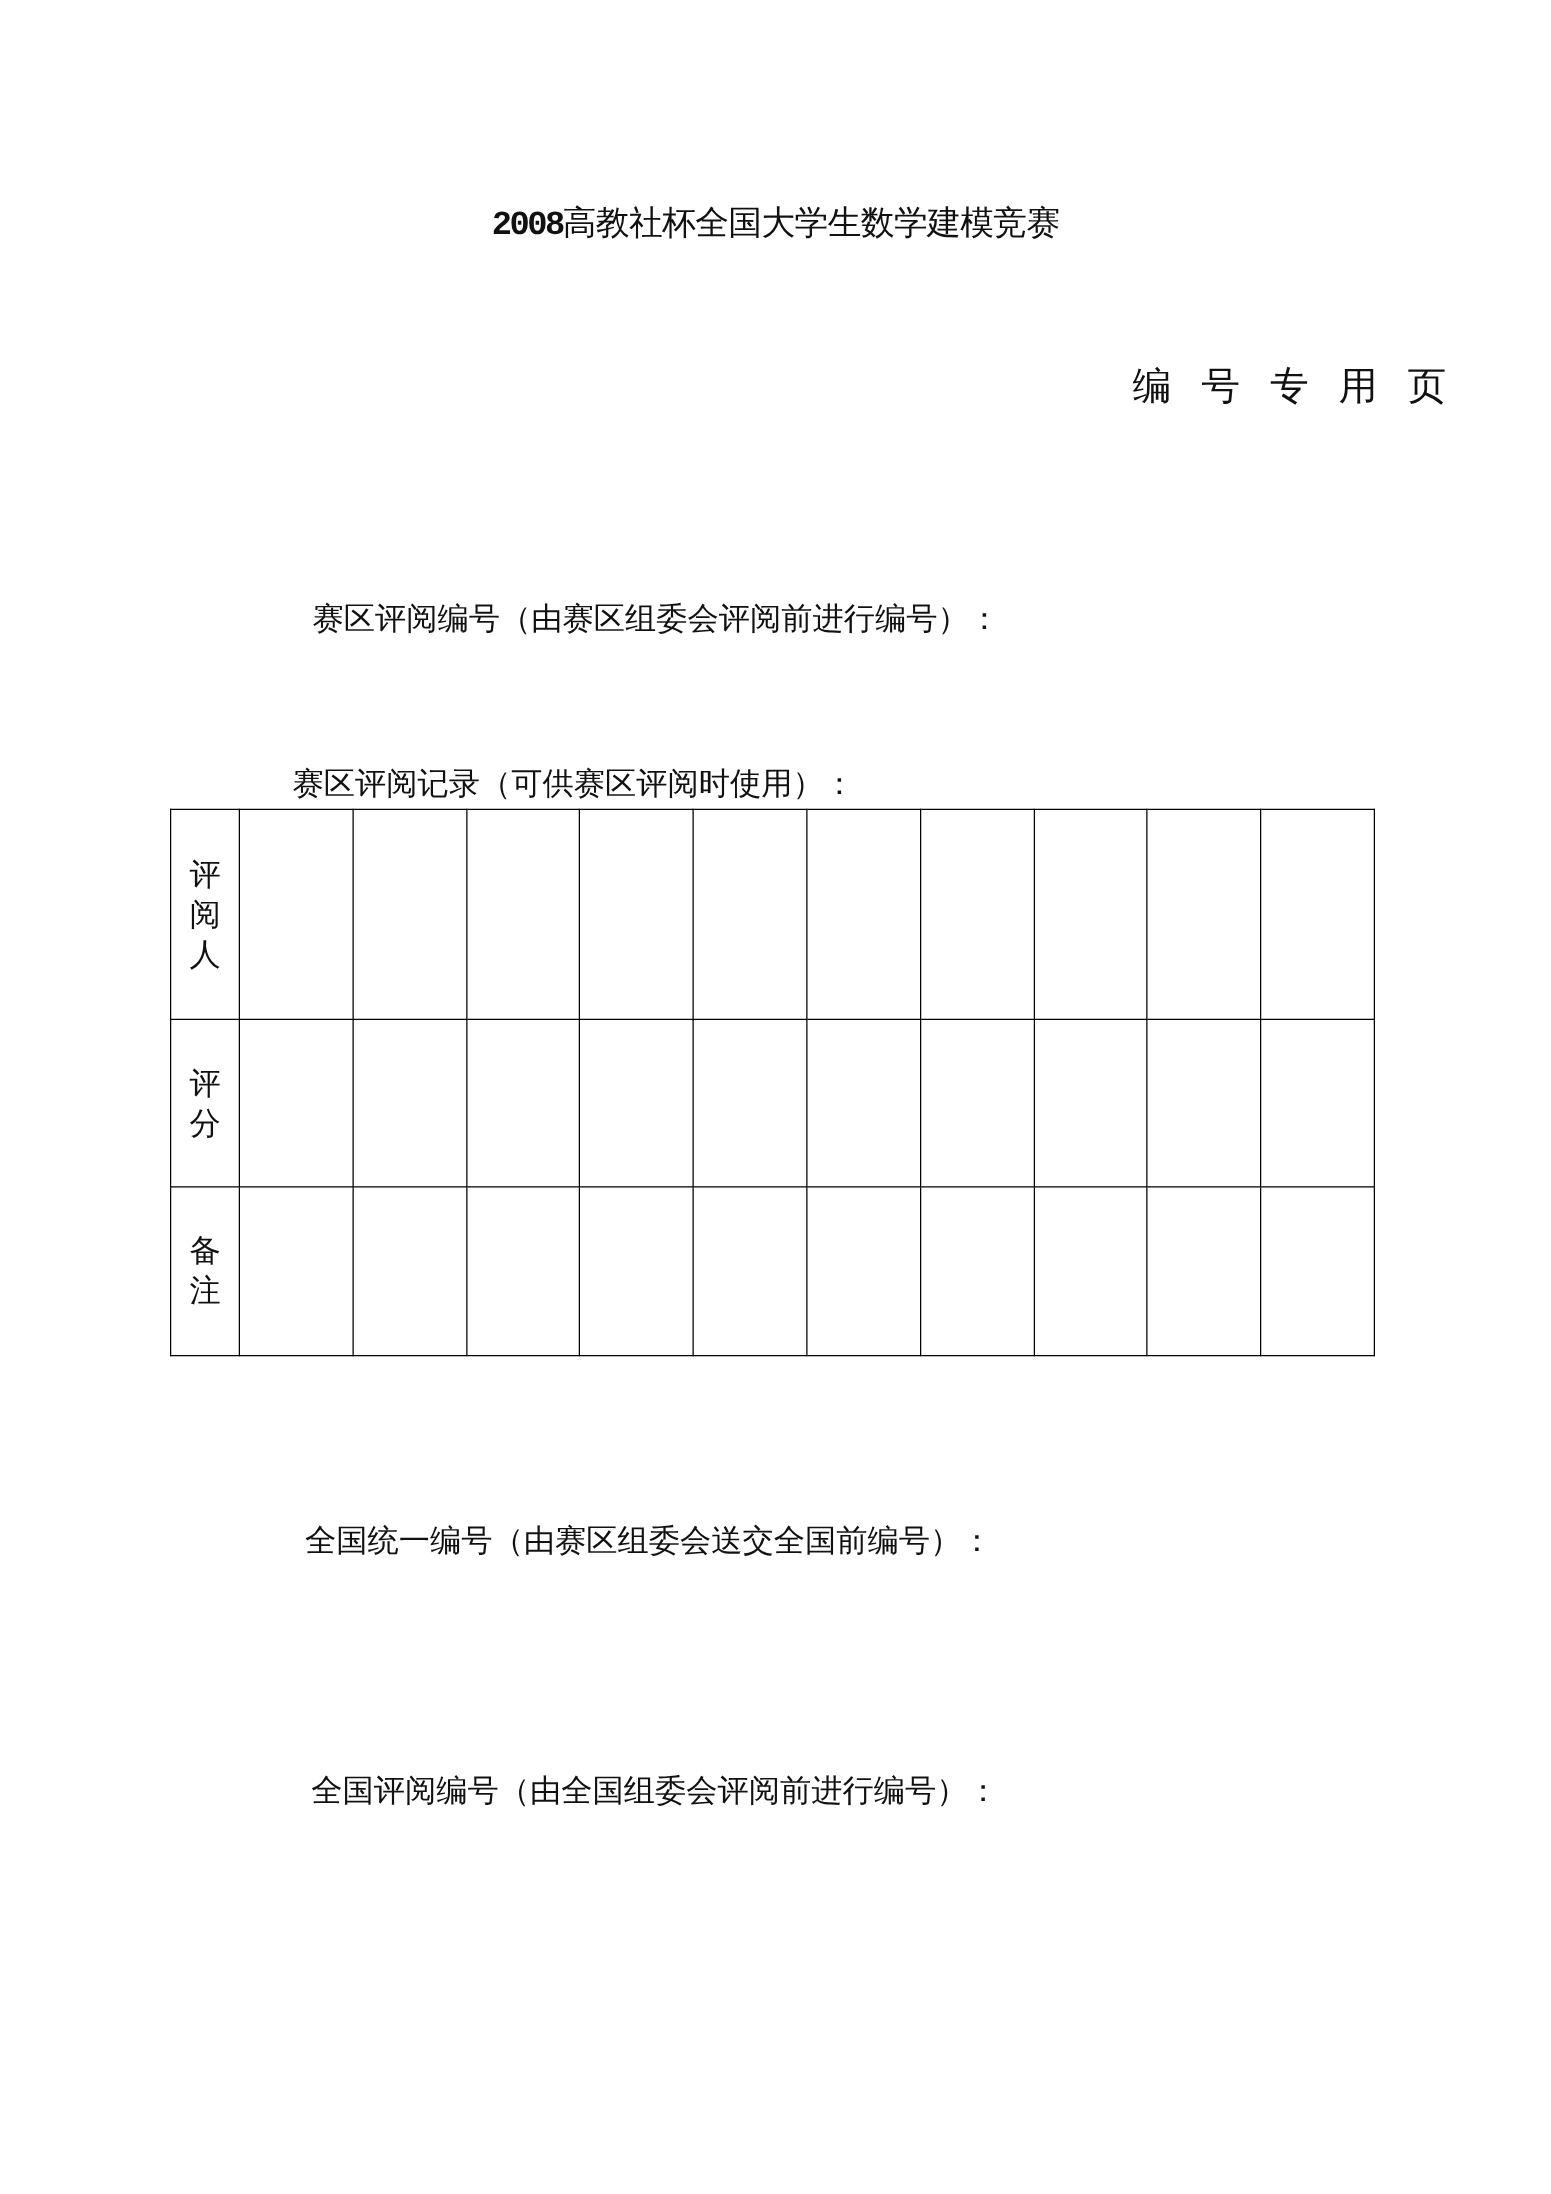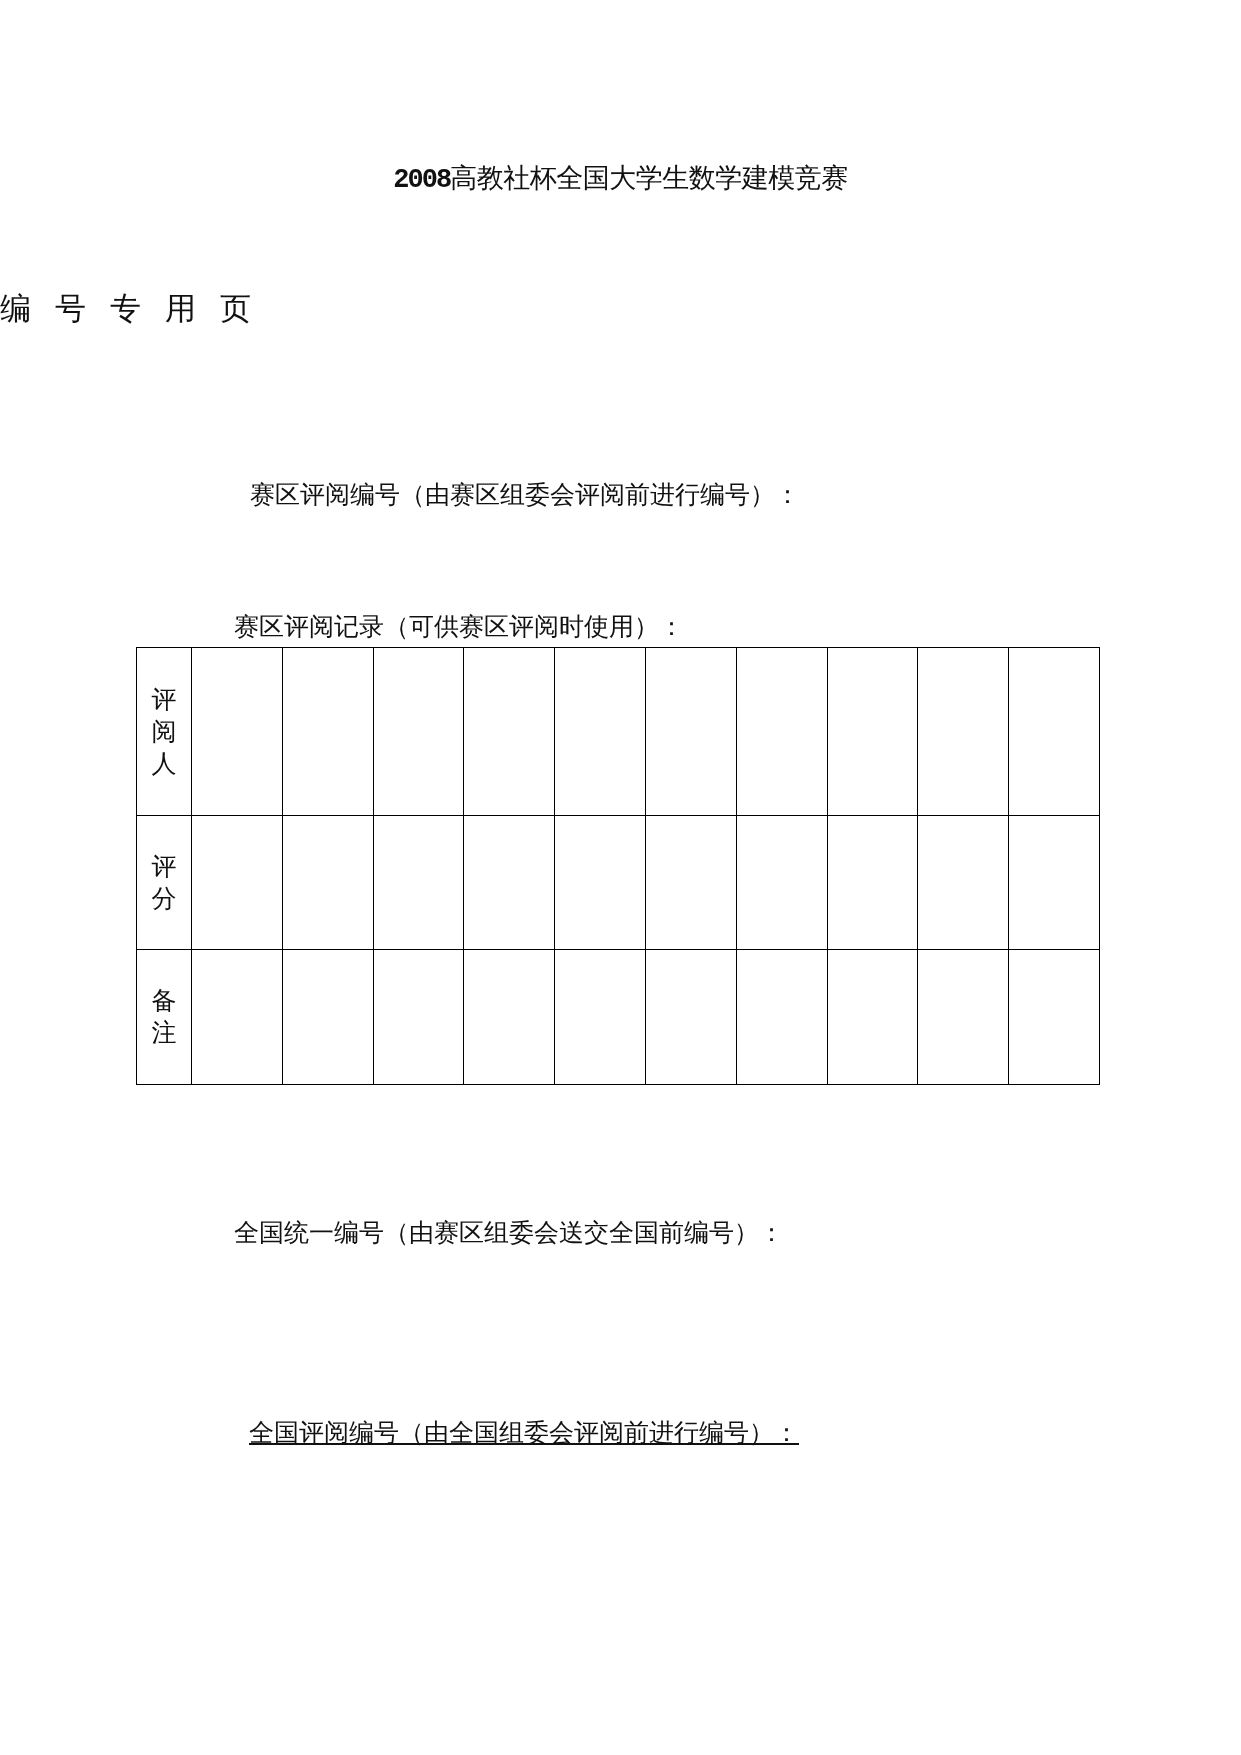"编号专用页" .subtitle { text-align: left -> right }
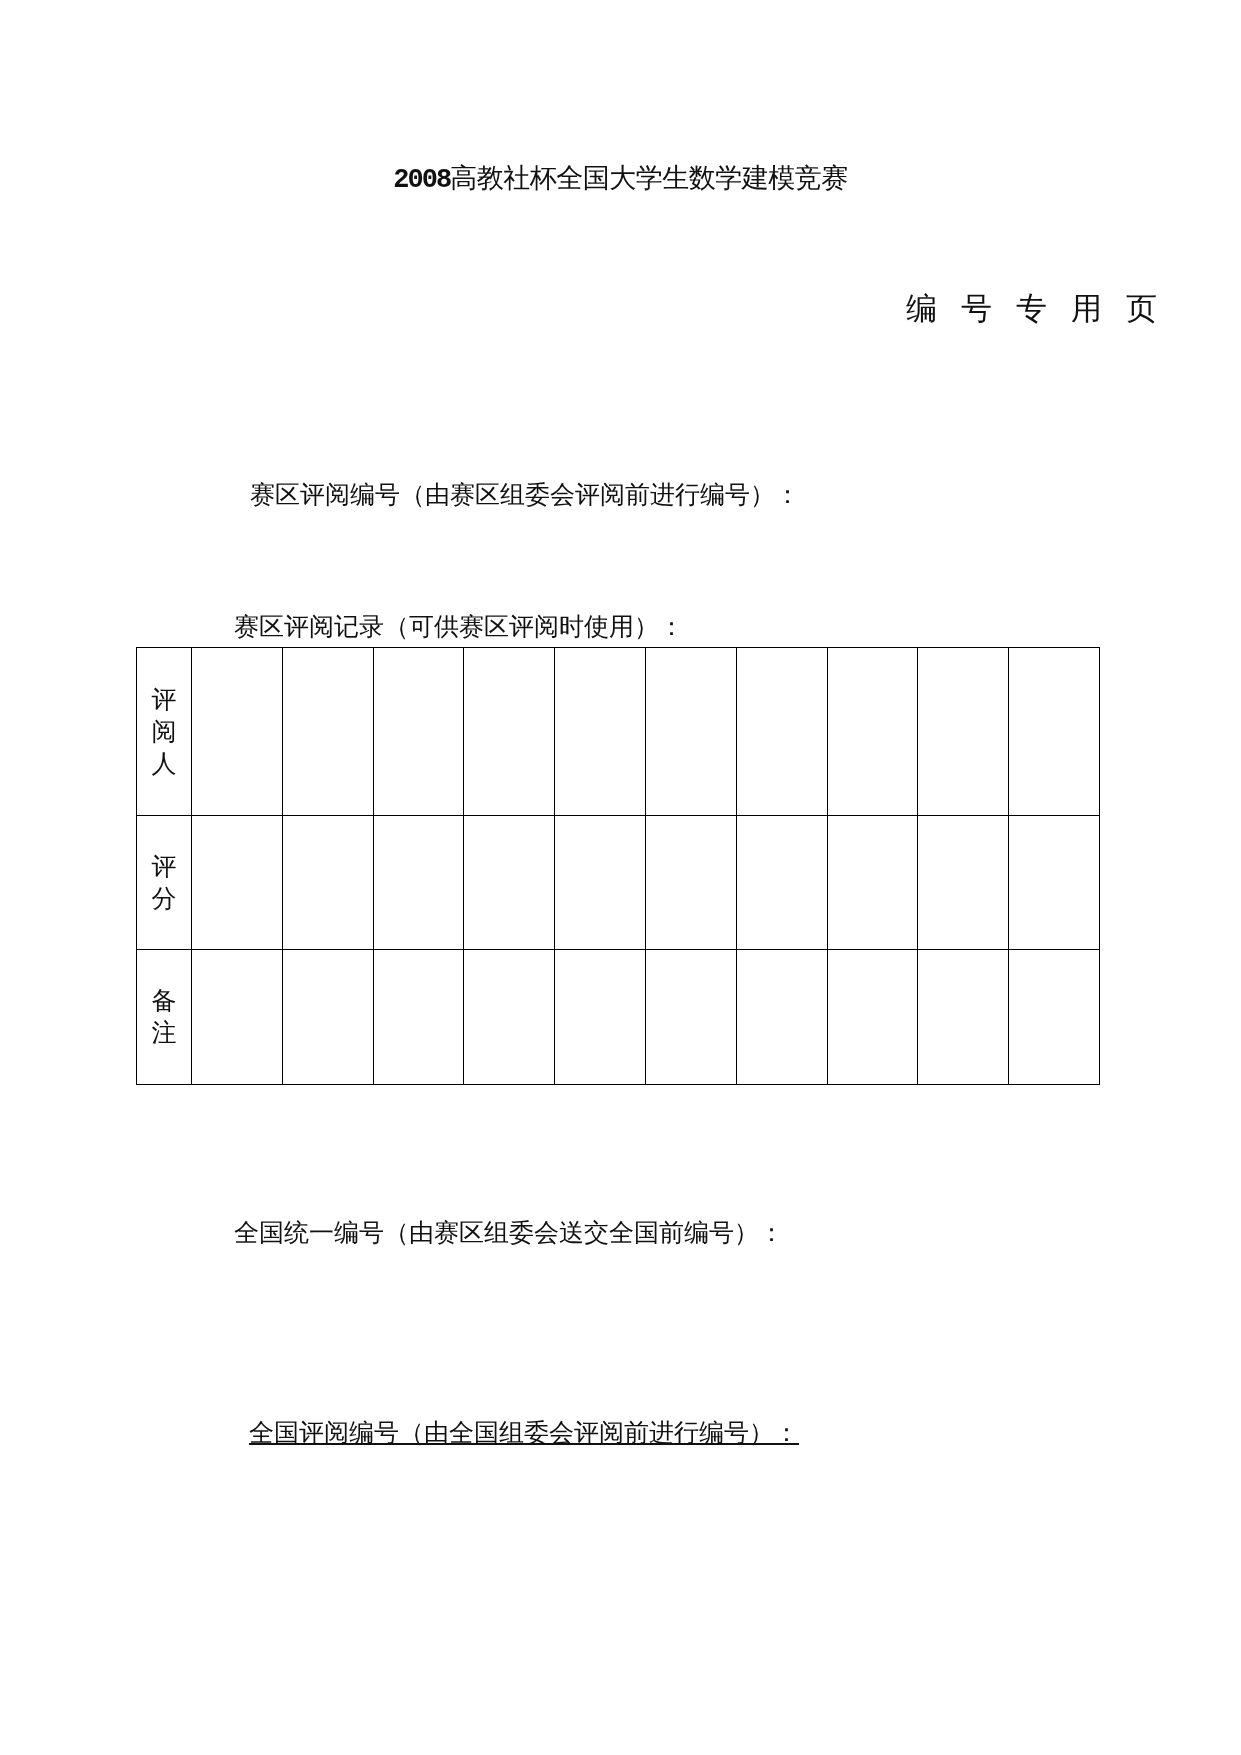"全国统一编号（由赛区组委会送交全国前编号）：" div.line { left: 234px -> 244px }
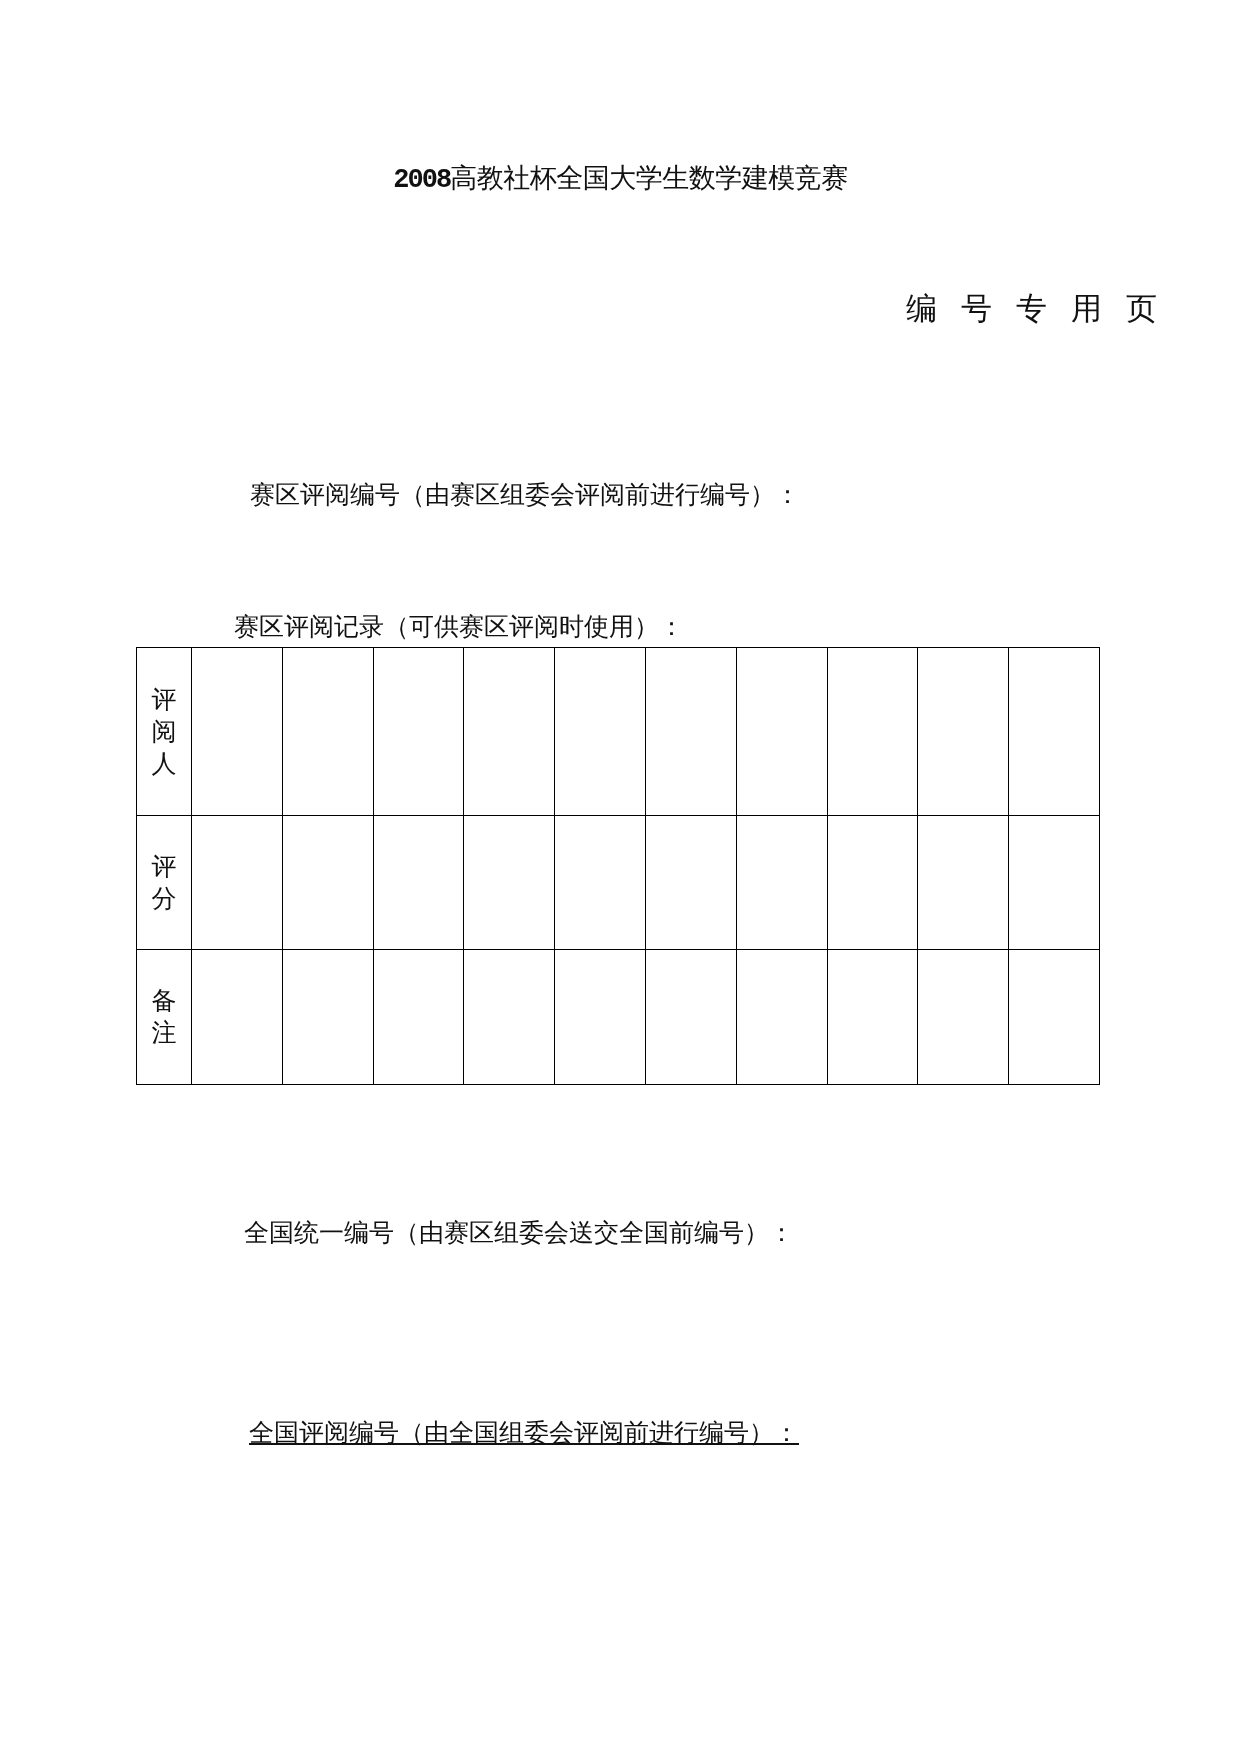"全国评阅编号（由全国组委会评阅前进行编号）：" div.line { text-decoration: underline -> none }
